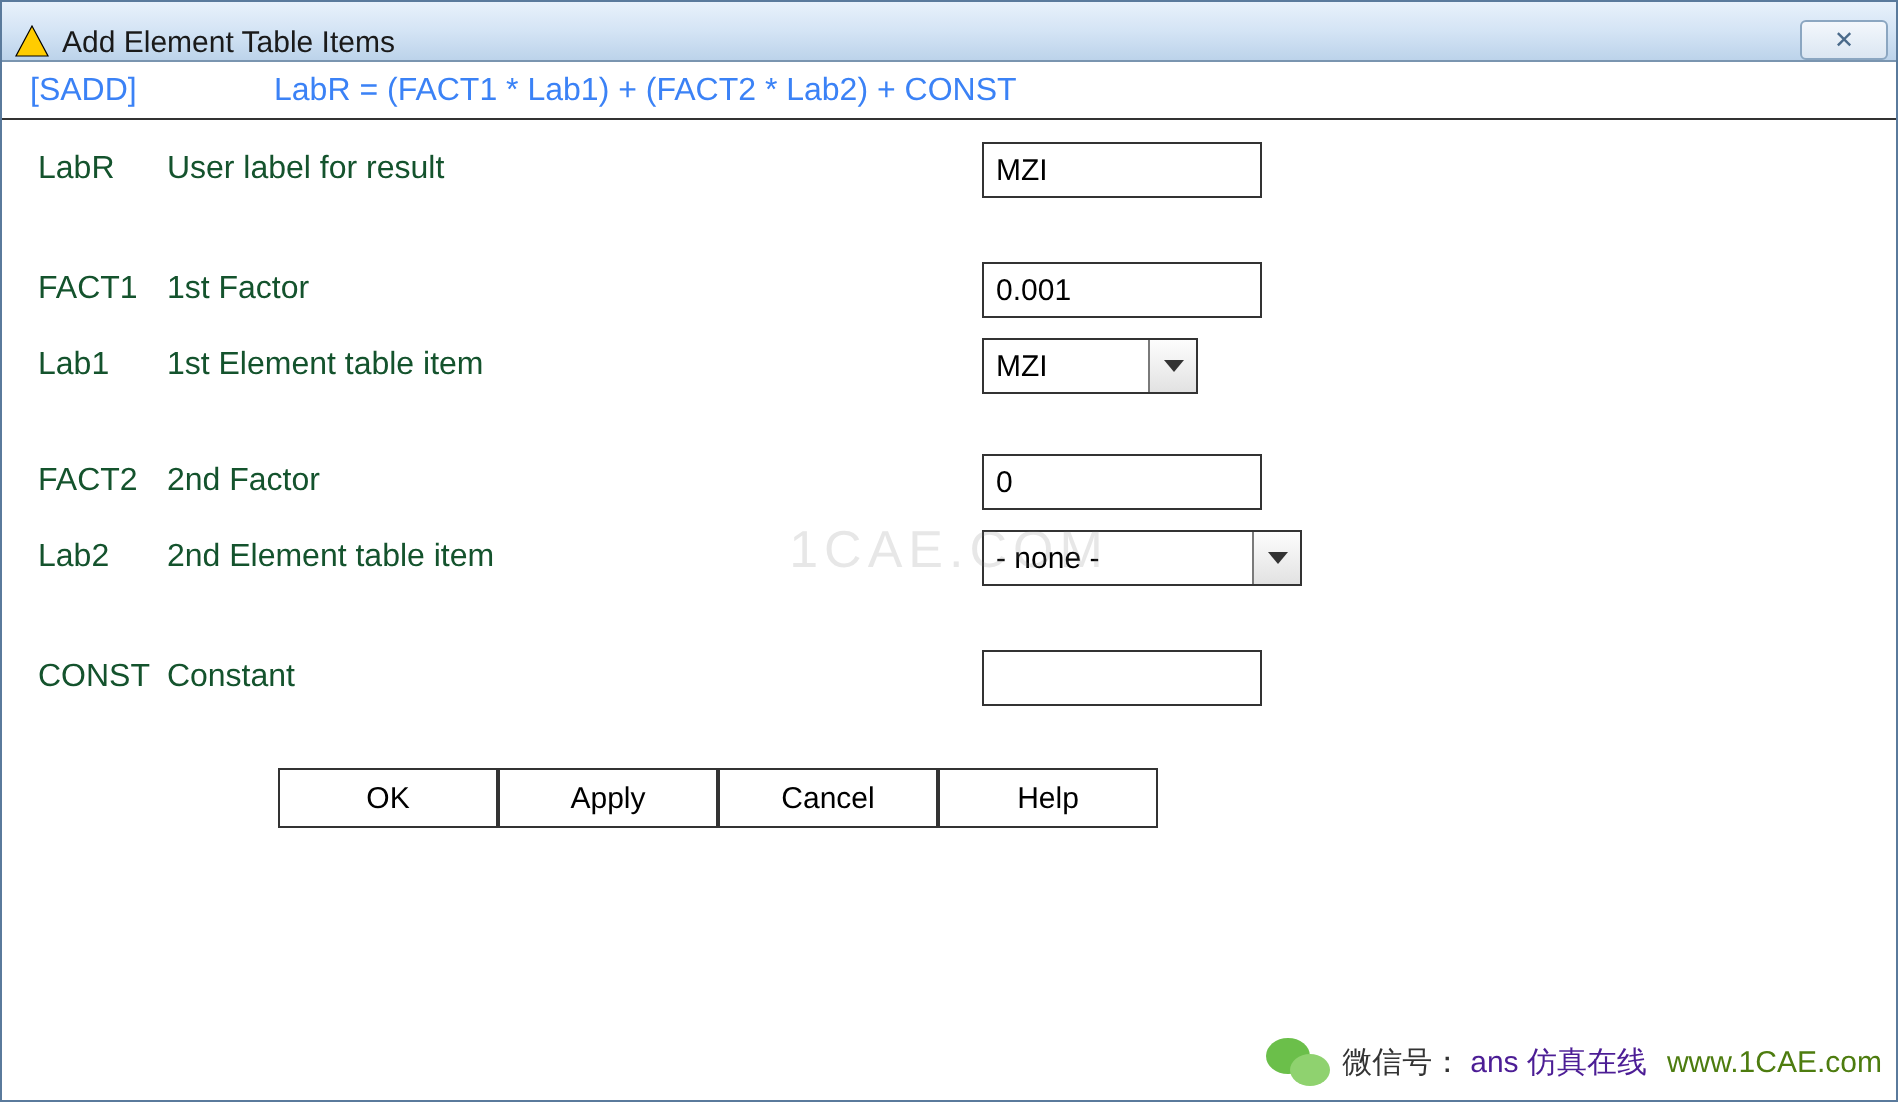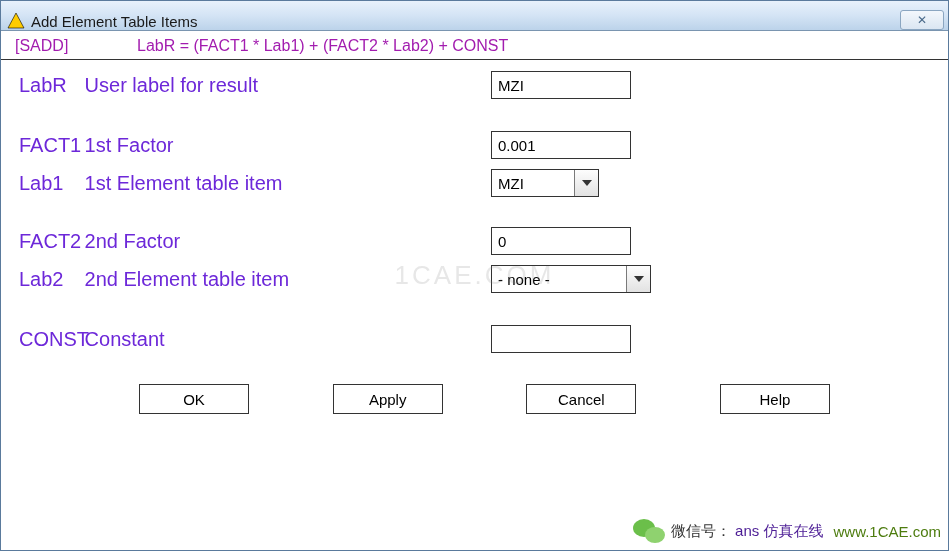"[SADD]" .formula-row { color: #a21caf -> #3b82f6 }
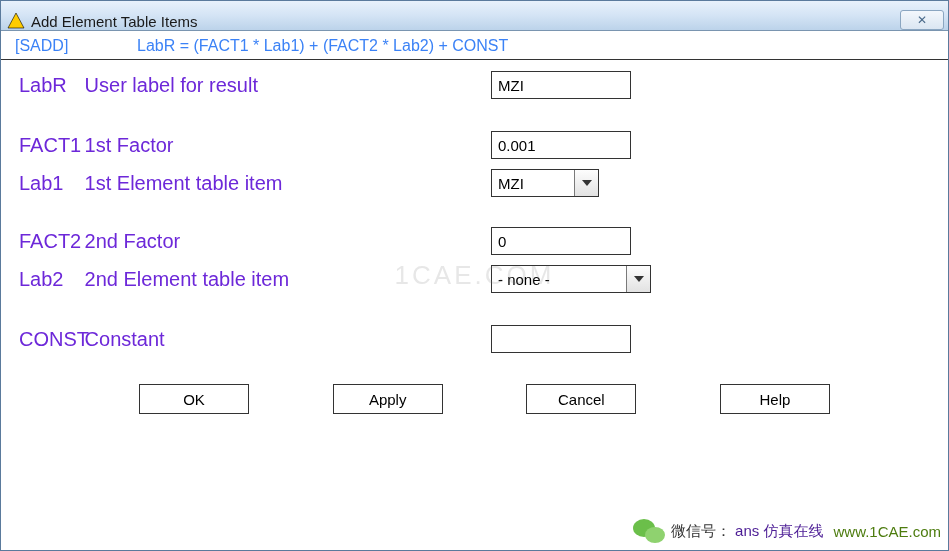"LabR User label for result" .lbl { color: #6d28d9 -> #14532d; font-size: 20px -> 16px }
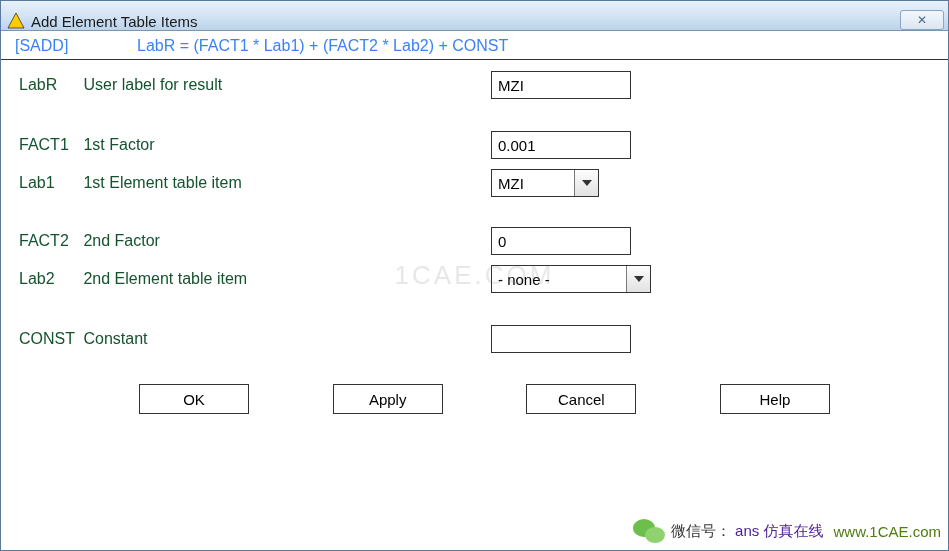"OK" .button-row { justify-content: space-between -> none }
